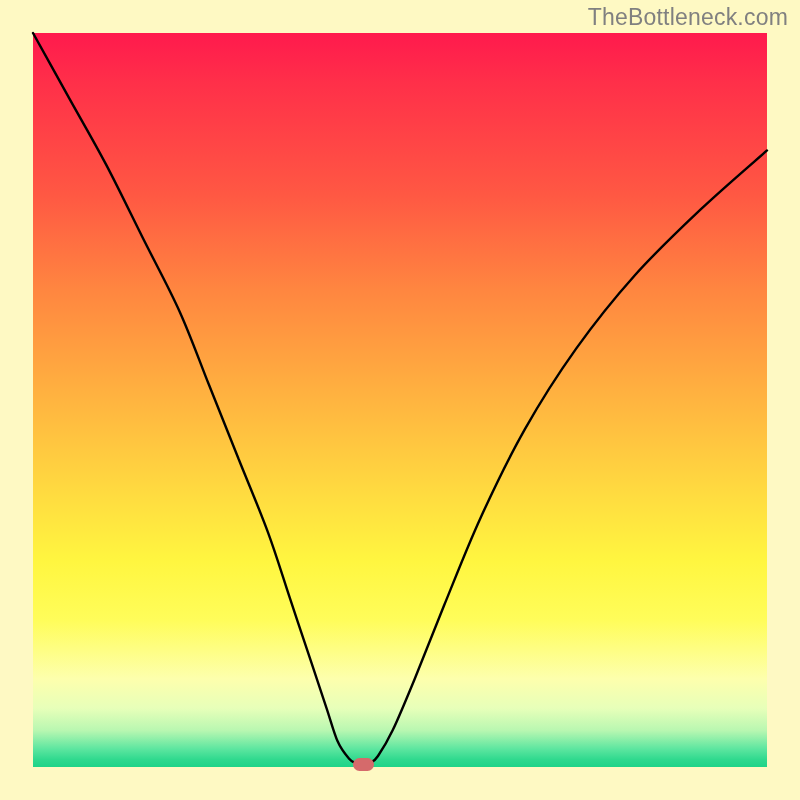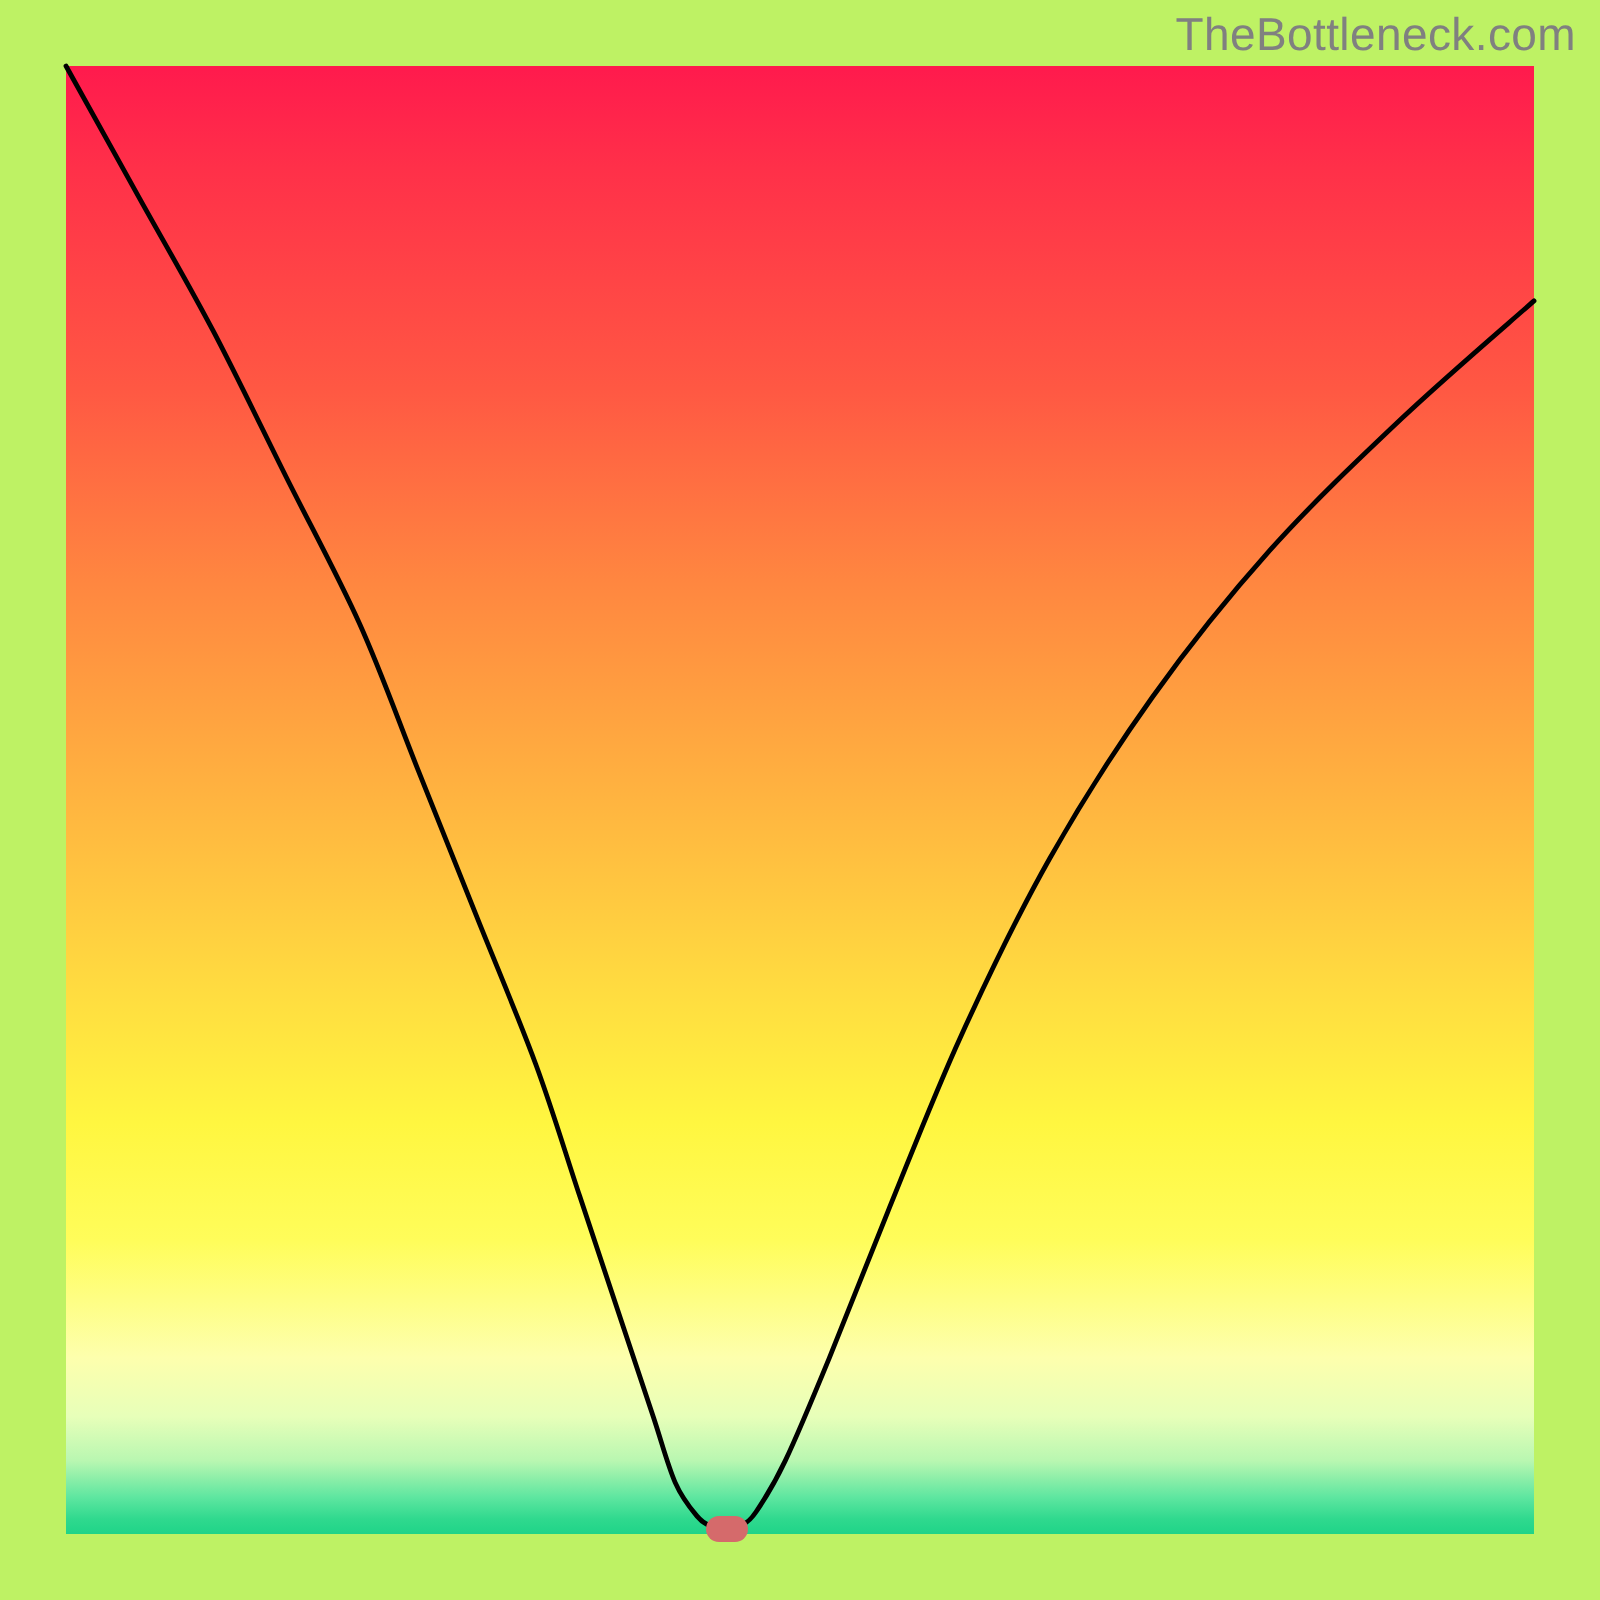"TheBottleneck.com" .frame { background: #bef264 -> #fef9c3 }
